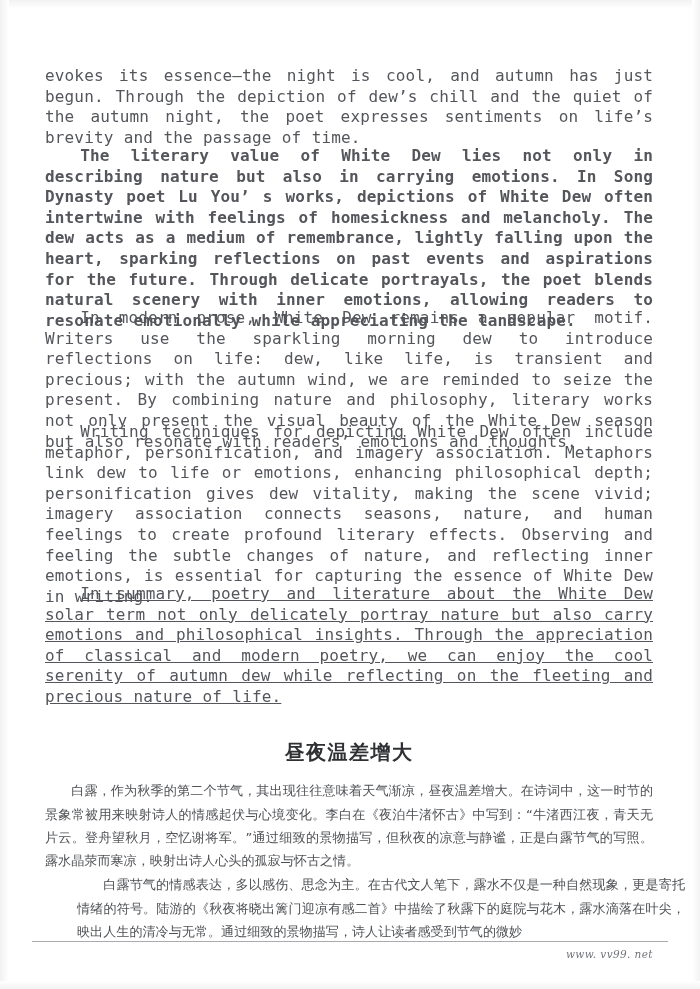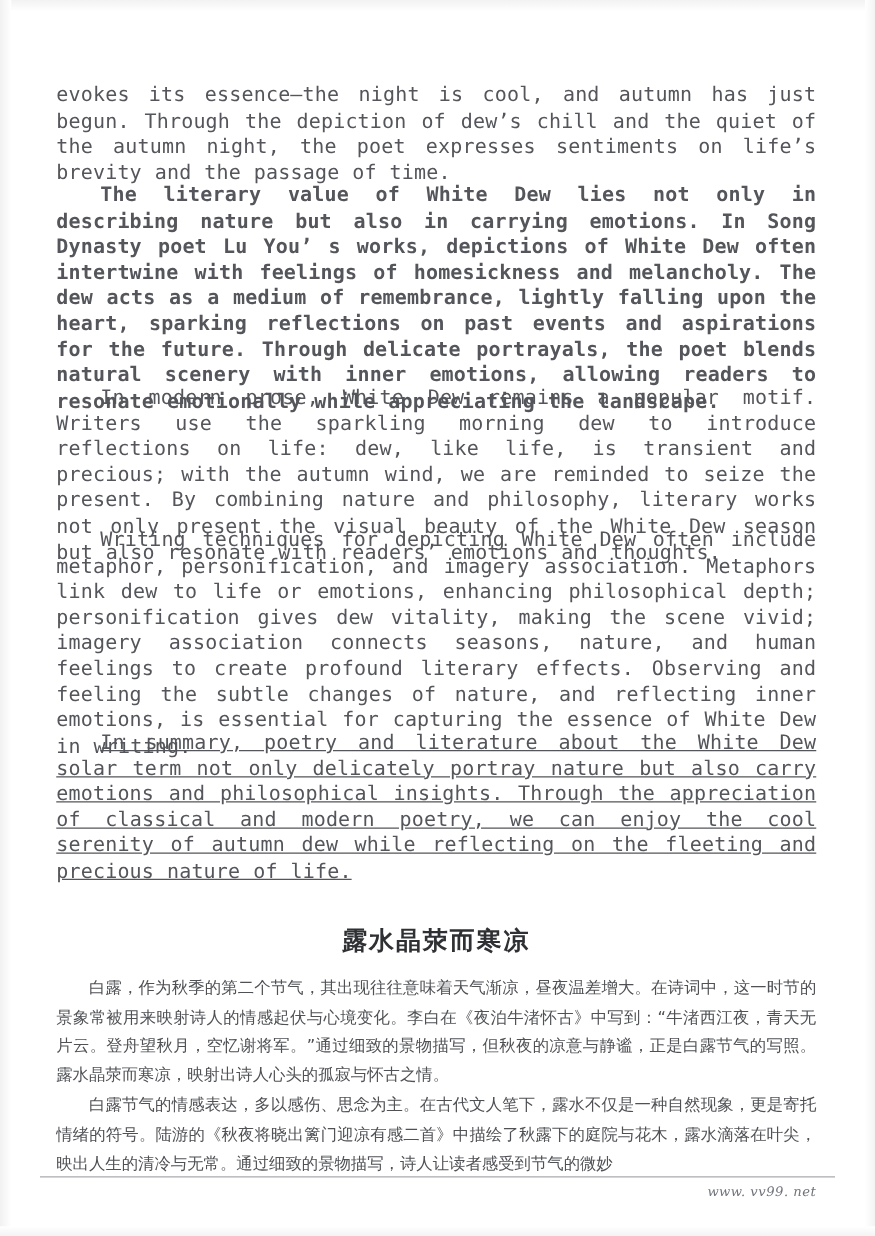"露水晶荥而寒凉" h2 { text: 露水晶荥而寒凉 -> 昼夜温差增大 }
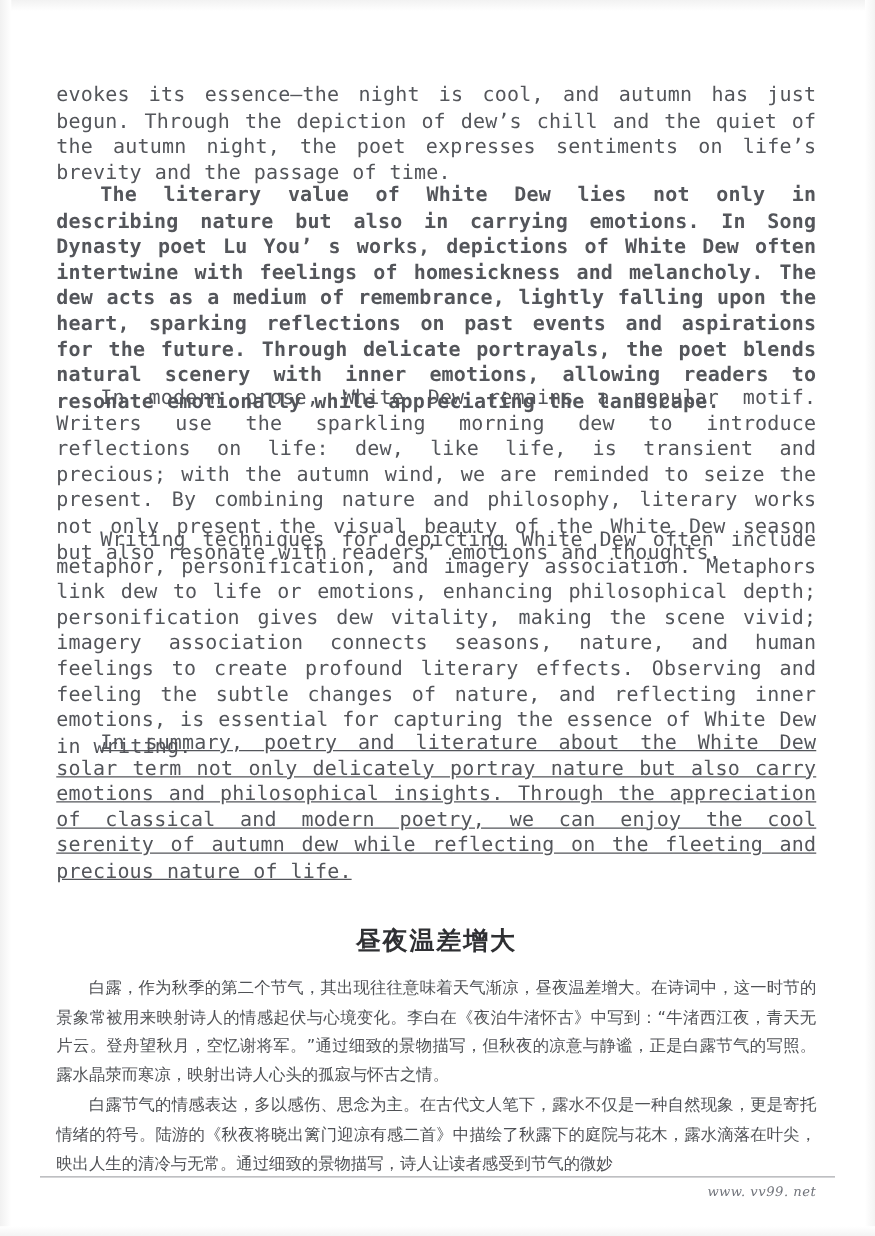"白露节气的情感表达，多以感伤、思念为主。在古代文人笔下，露水不仅是一种自然现象，" #p-cn-2 { margin-left: none -> 32px }
